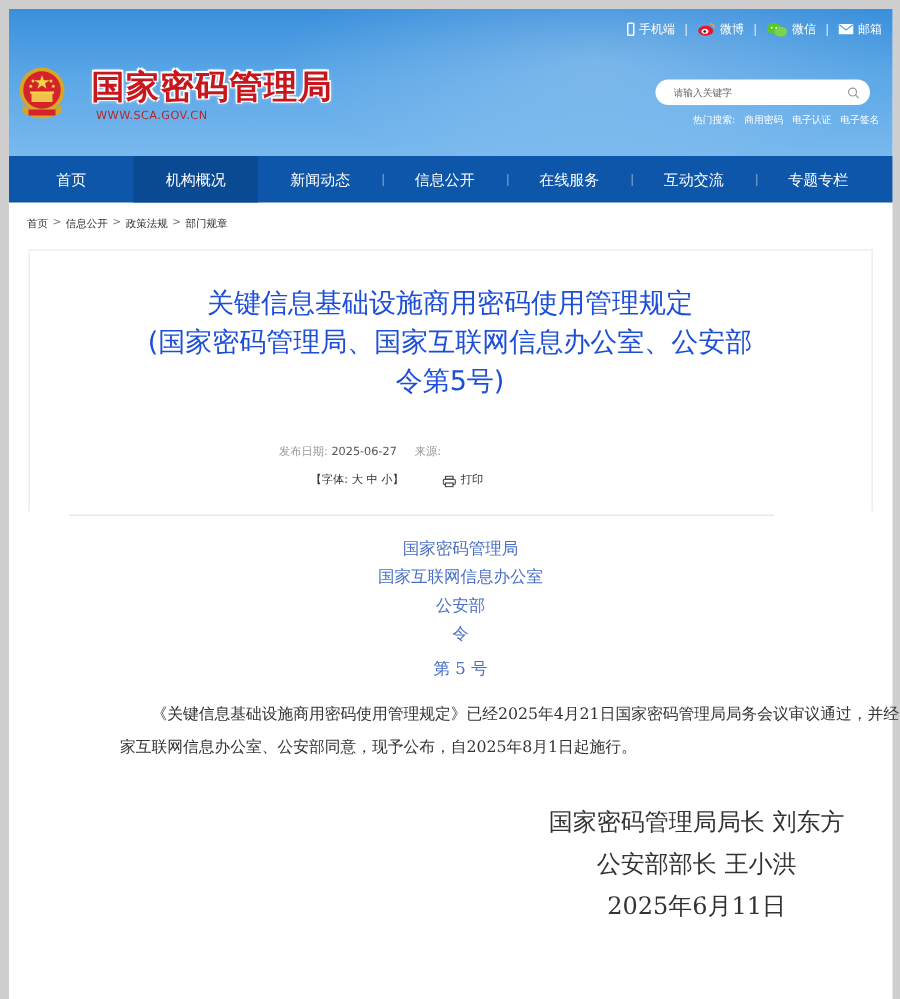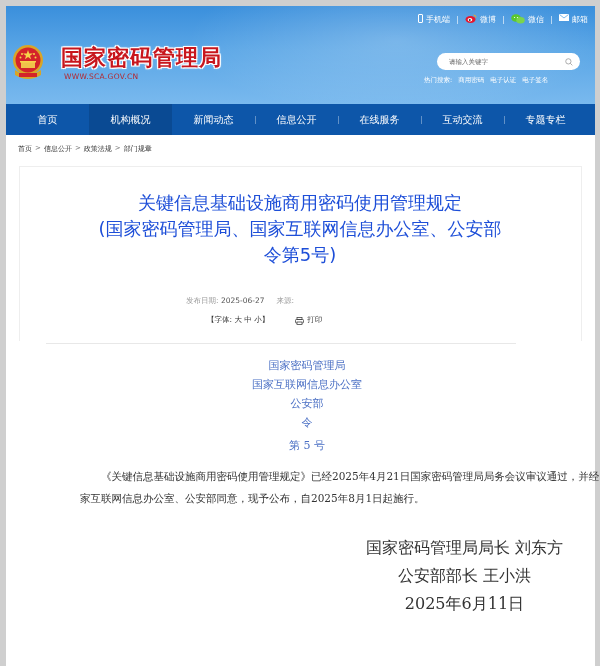"手机端" .toplink { align-items: flex-start -> center }
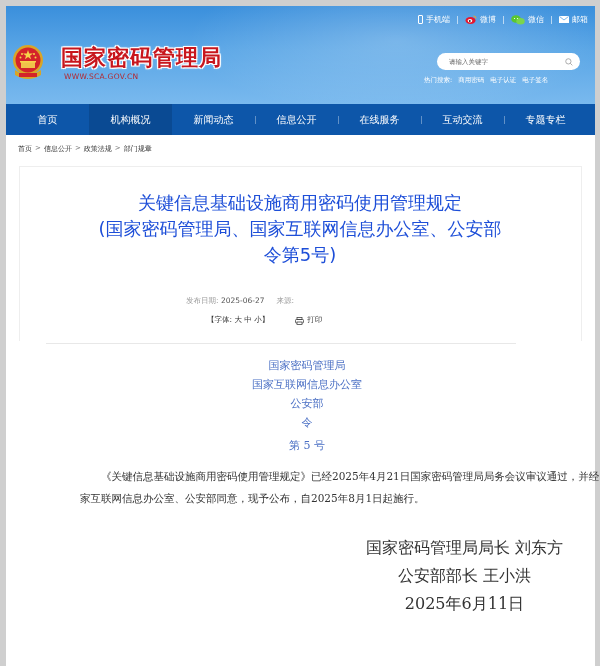"热门搜索:" .hot-search { left: 418px -> 456px }
